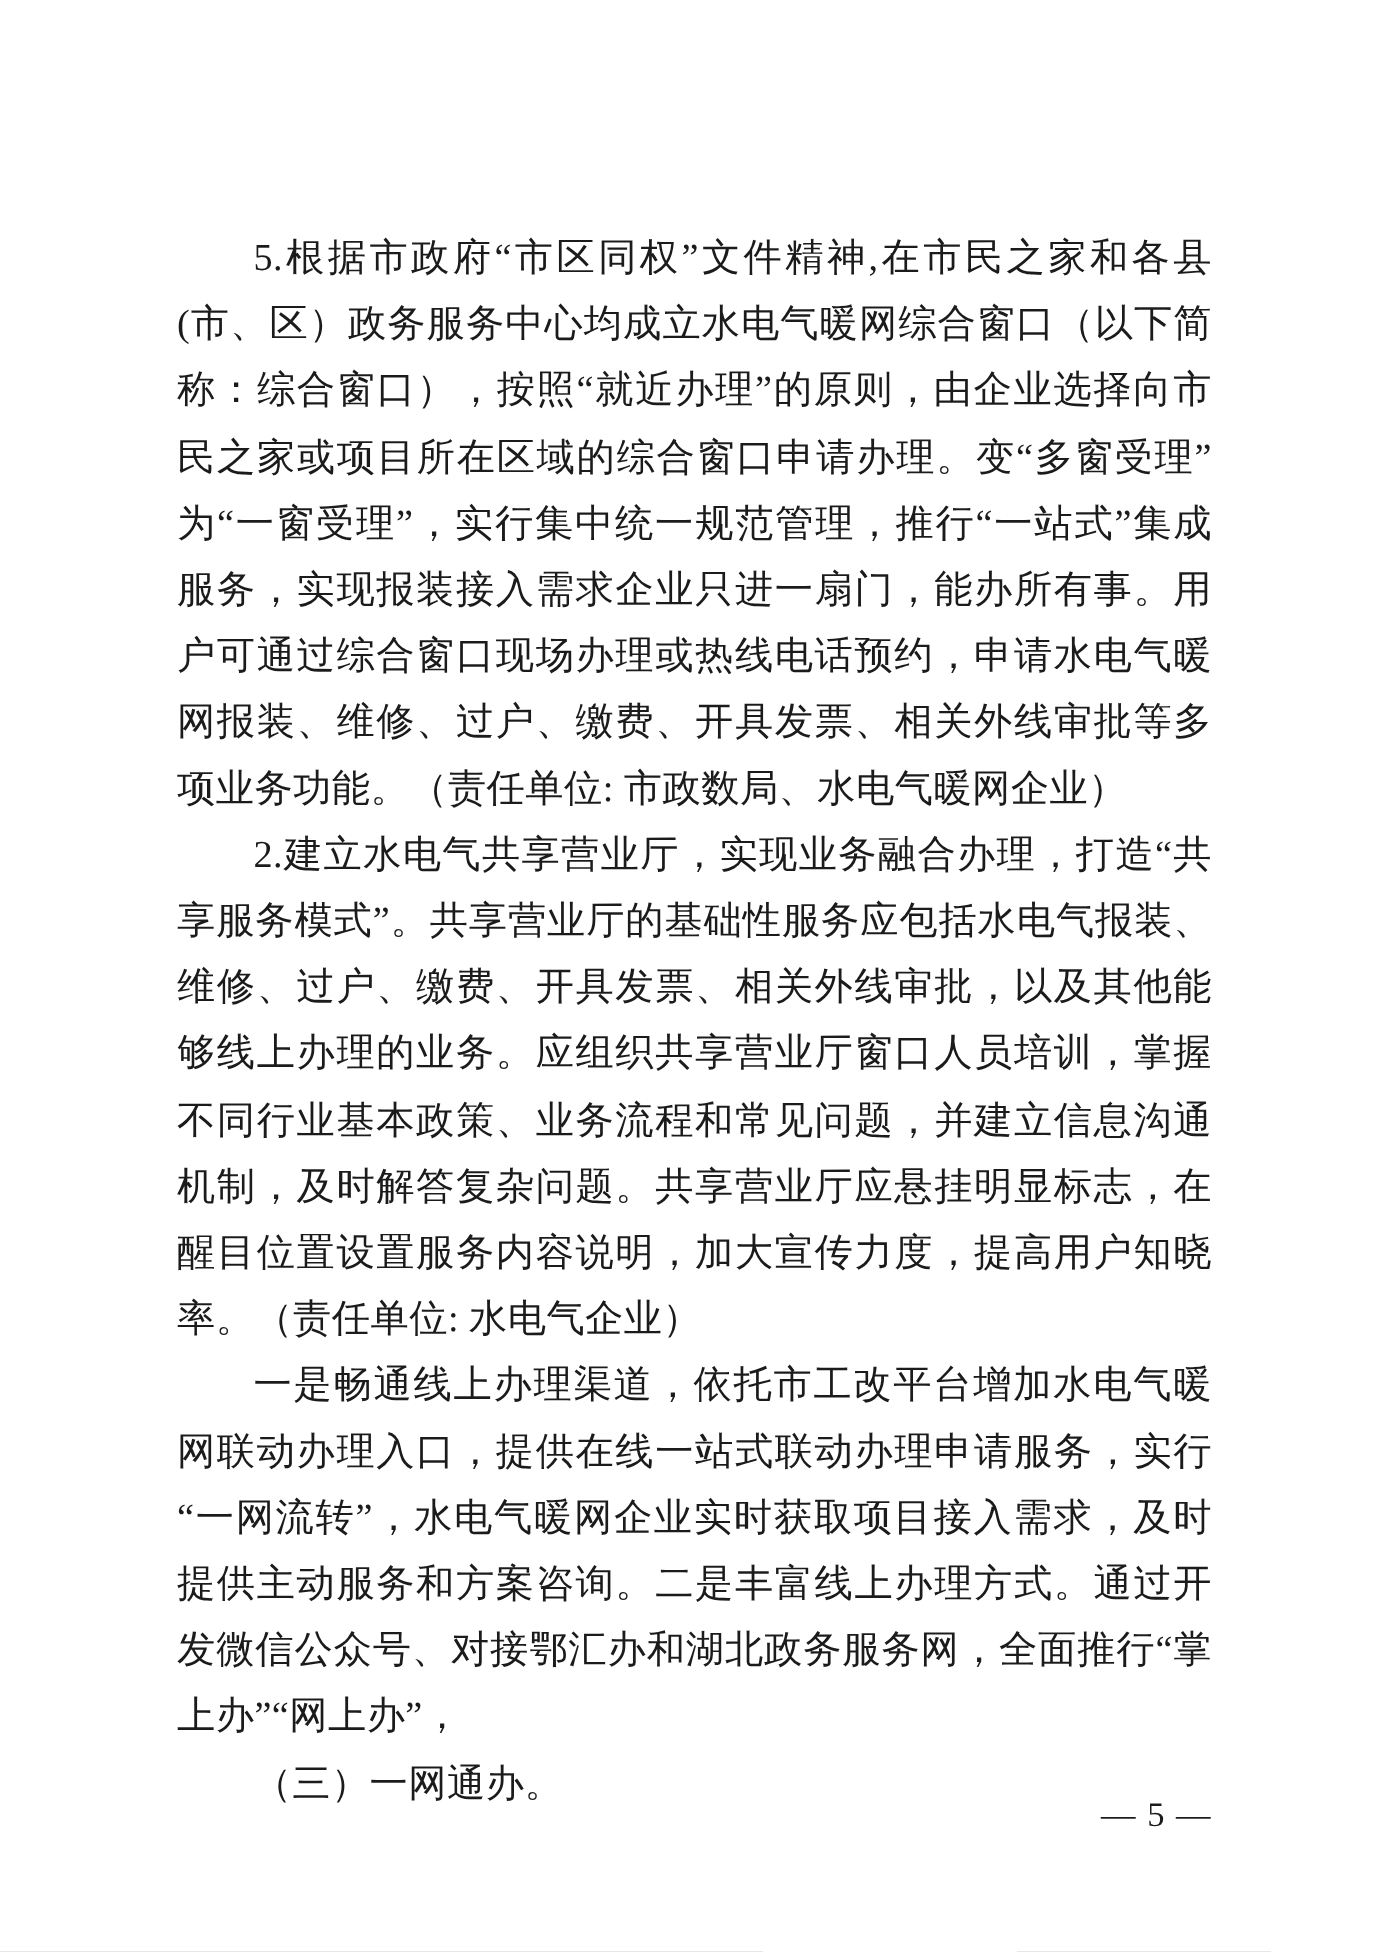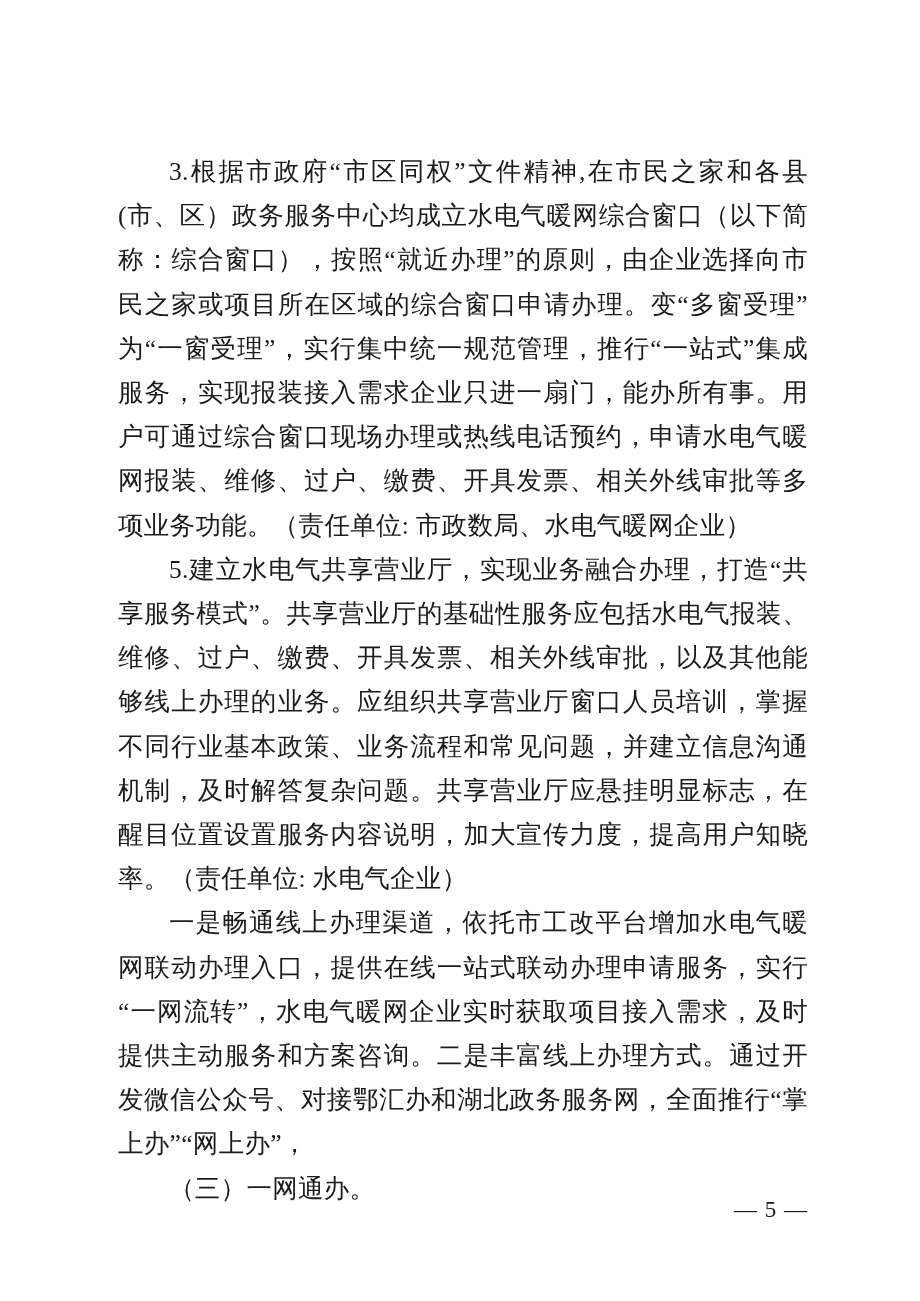"3.根据市政府“市区同权”文件精神,在市民之家和各县(市、区）政务服务中心均成立" p.para { text: 3 -> 5 }
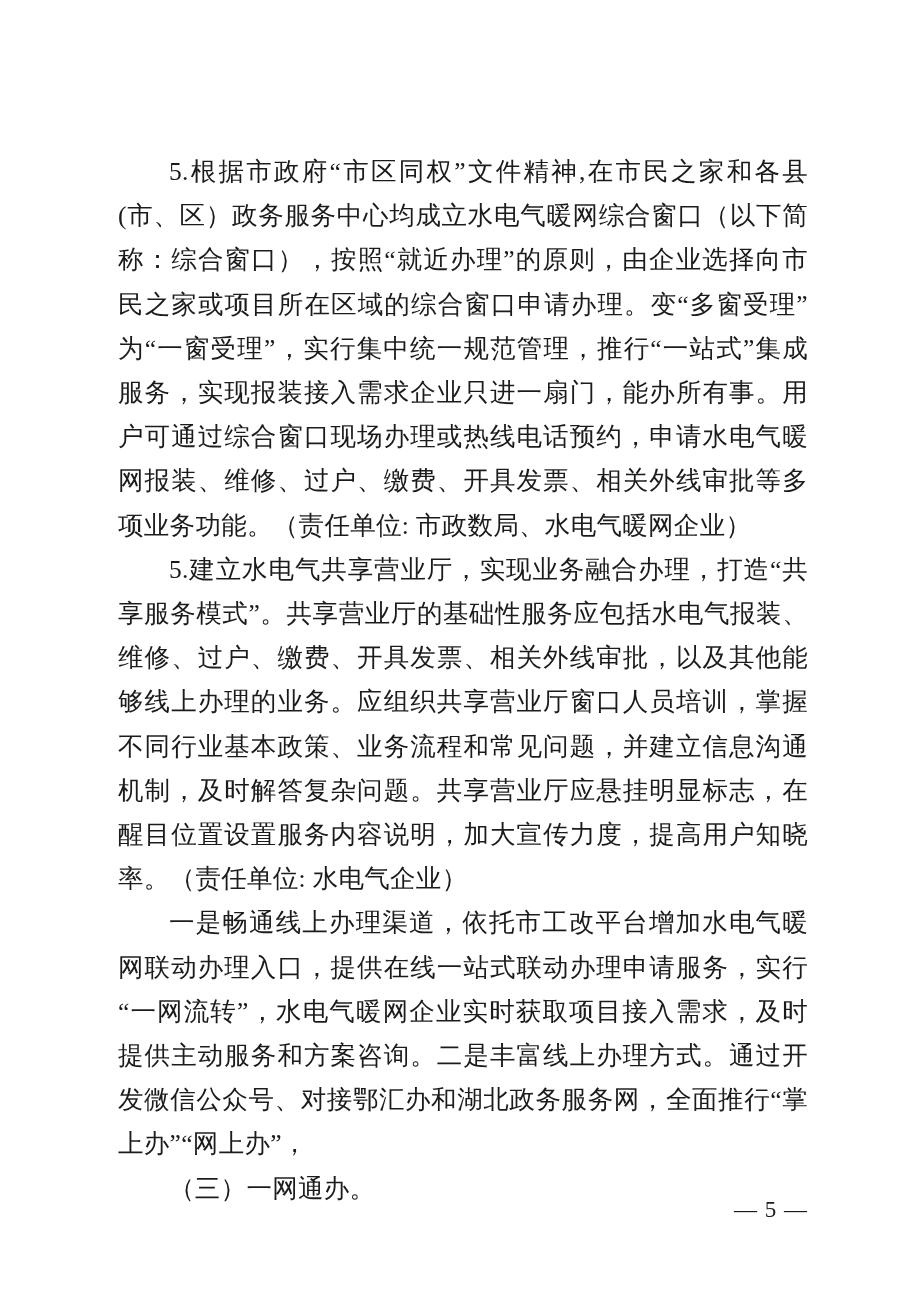"5.建立水电气共享营业厅，实现业务融合办理，打造“共享服务模式”。共享营业厅的基" p.para { text: 5 -> 2 }
